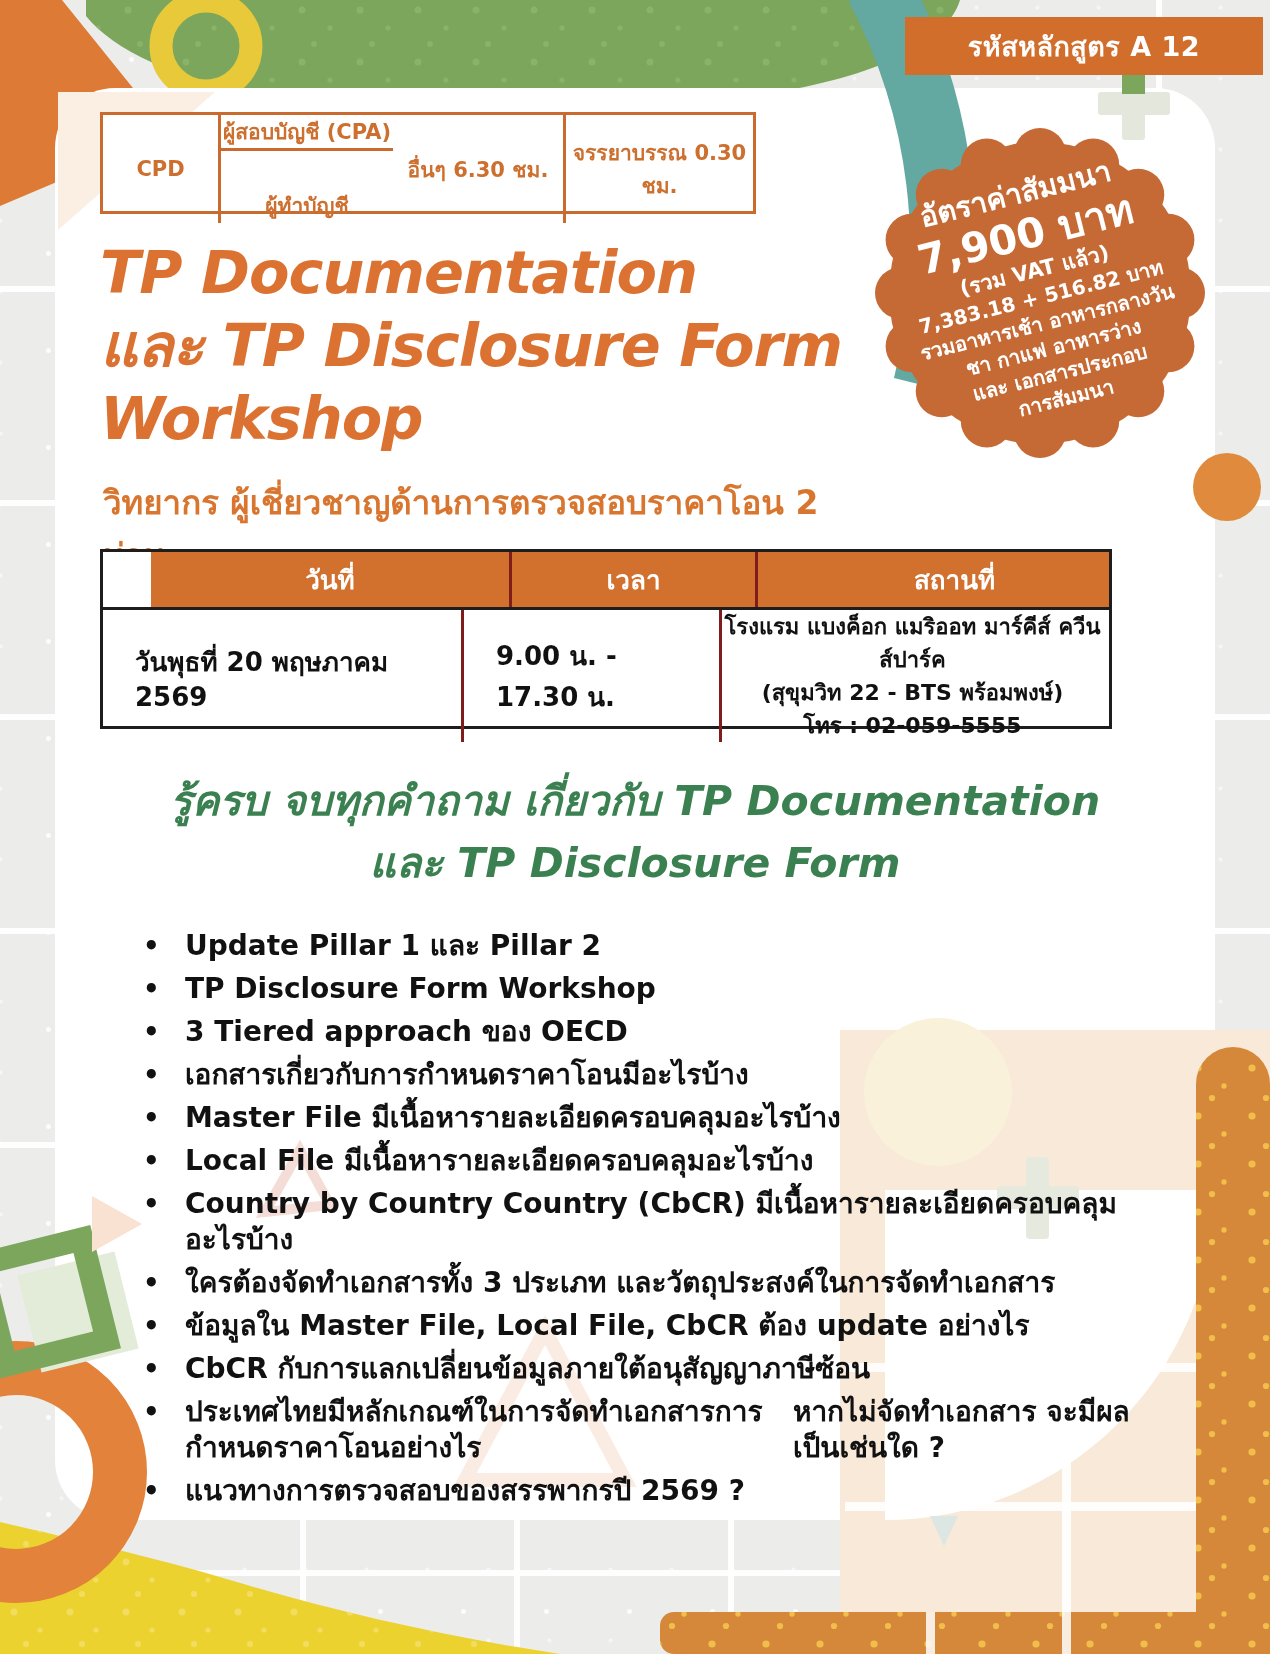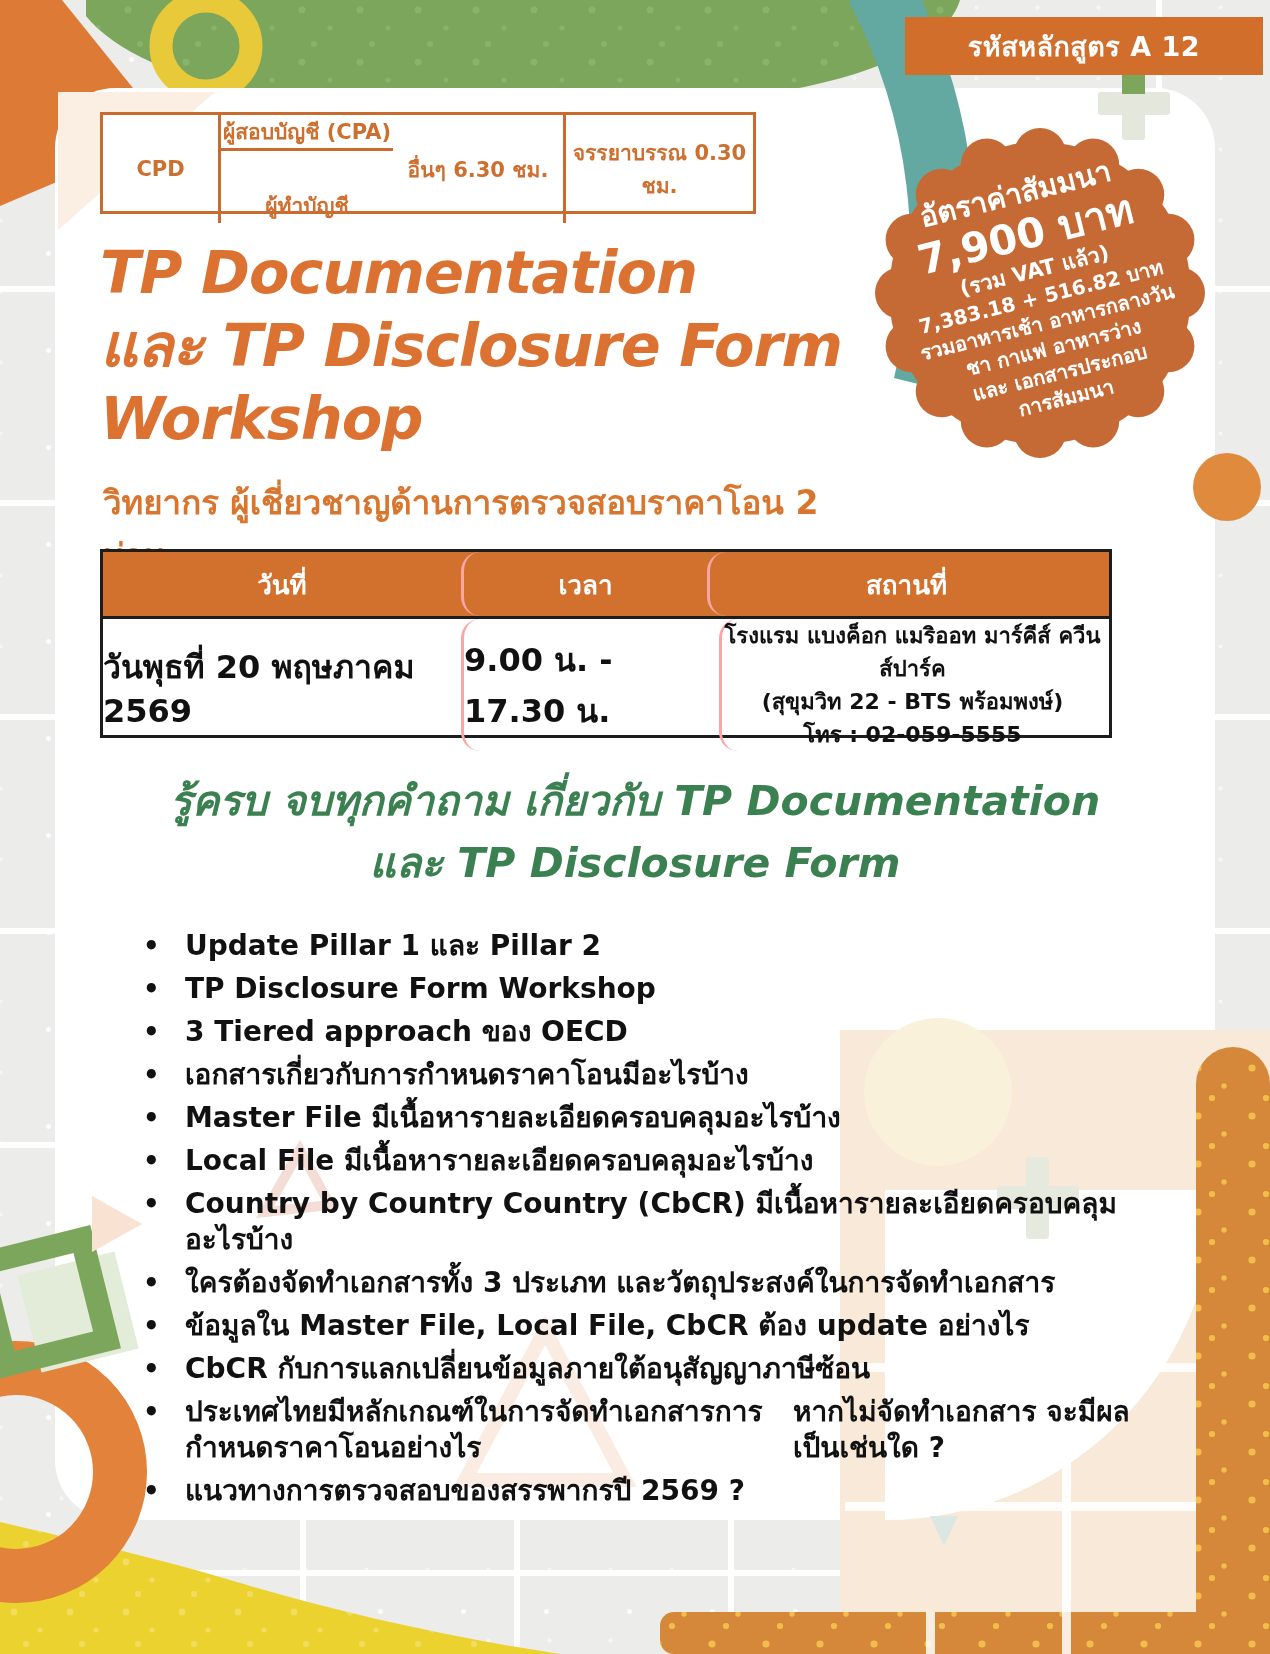"วันที่" .sch-head { height: 64px -> 55px; margin-left: none -> 48px }
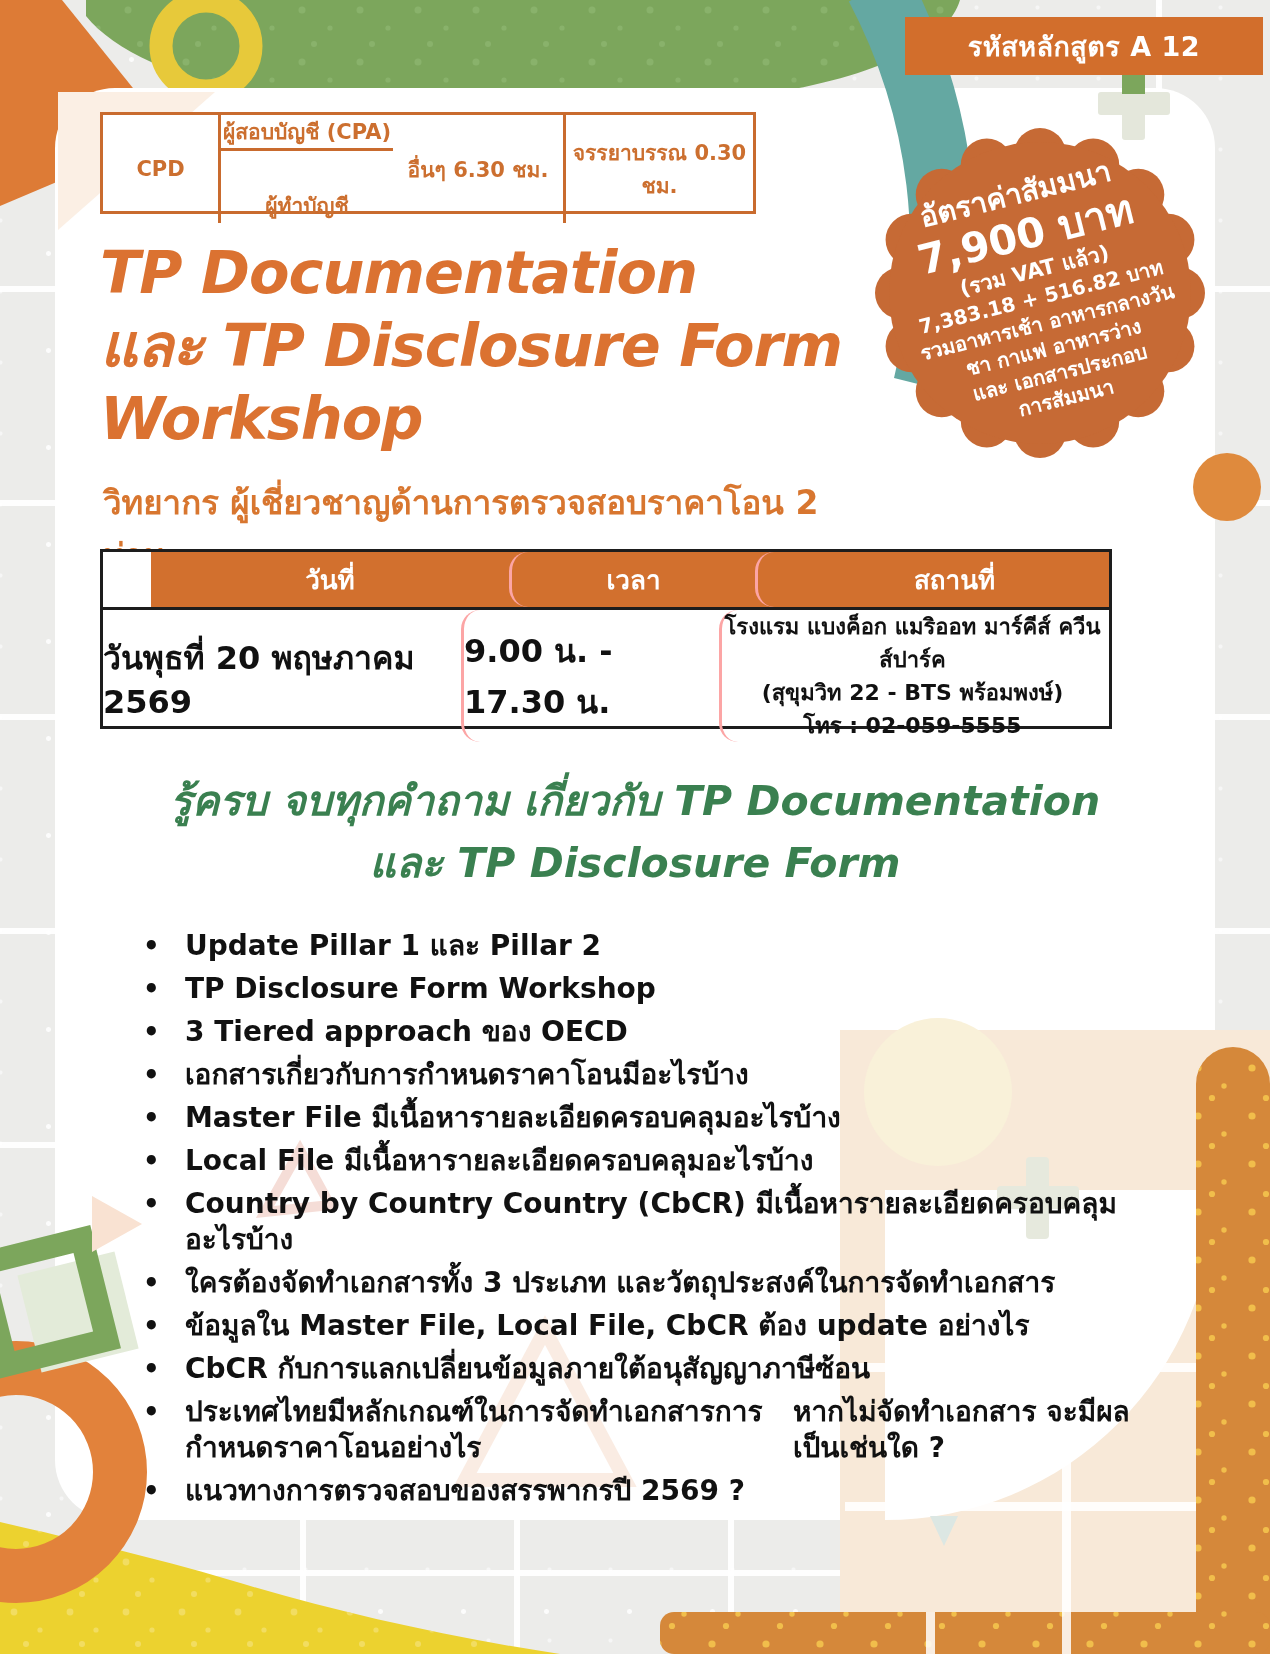"เวลา" .sch-head div + div,.sch-body > div + div { border-left: 3px solid #fca5a5 -> 3px solid #7f1d1d; border-radius: 19px -> none }
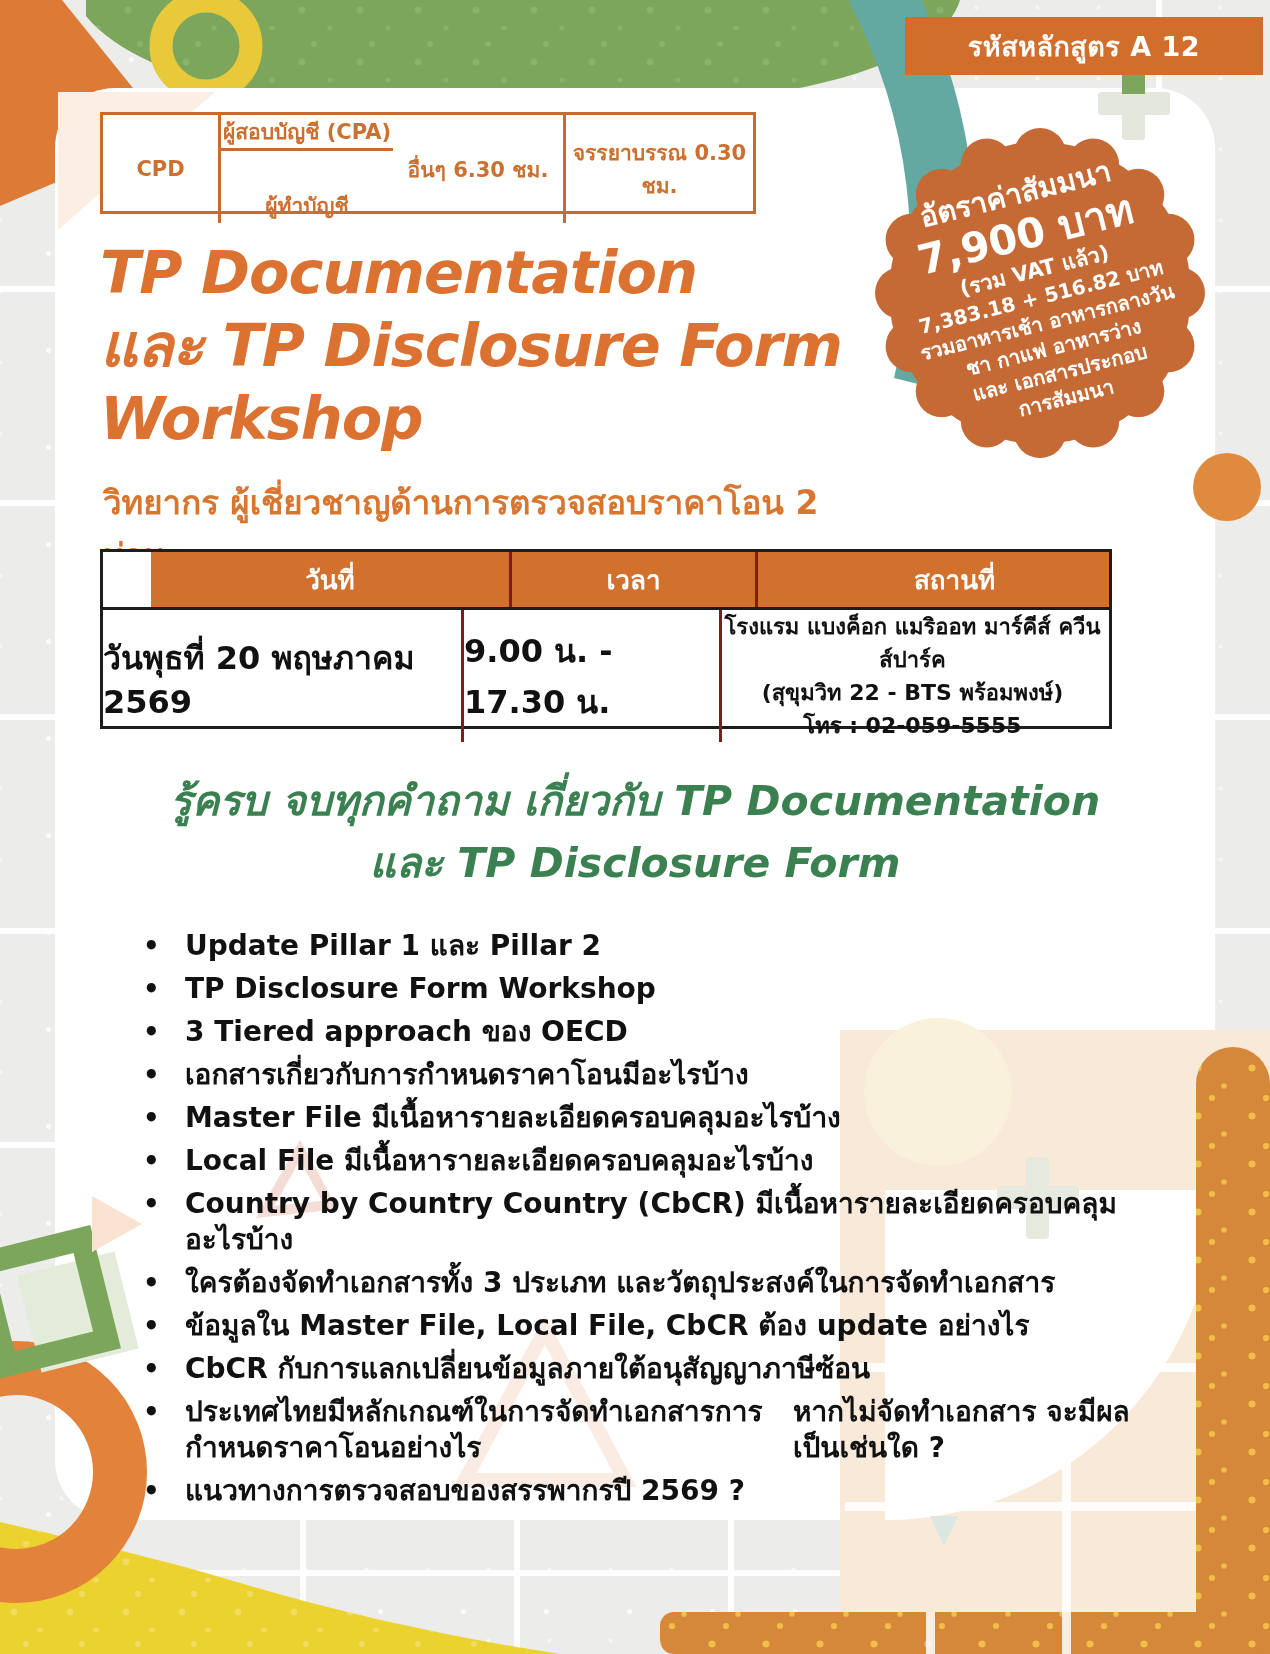"วันพุธที่ 20 พฤษภาคม 2569" .sch-date,.sch-time { font-size: 32px -> 26px; padding-left: none -> 32px }
